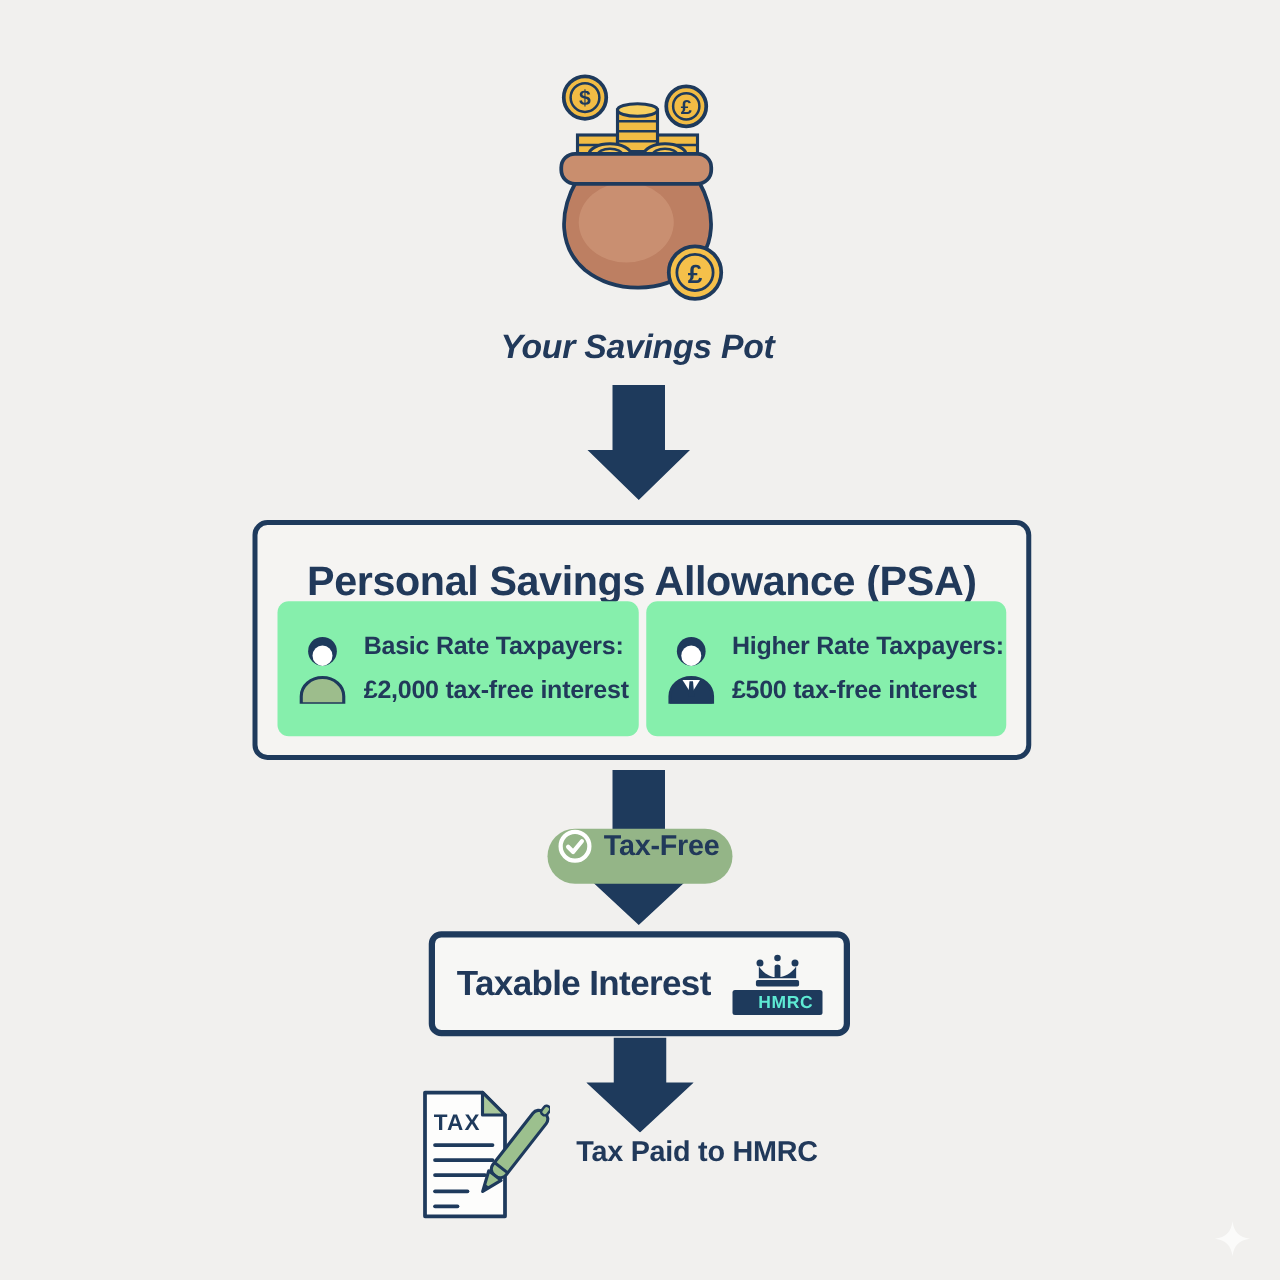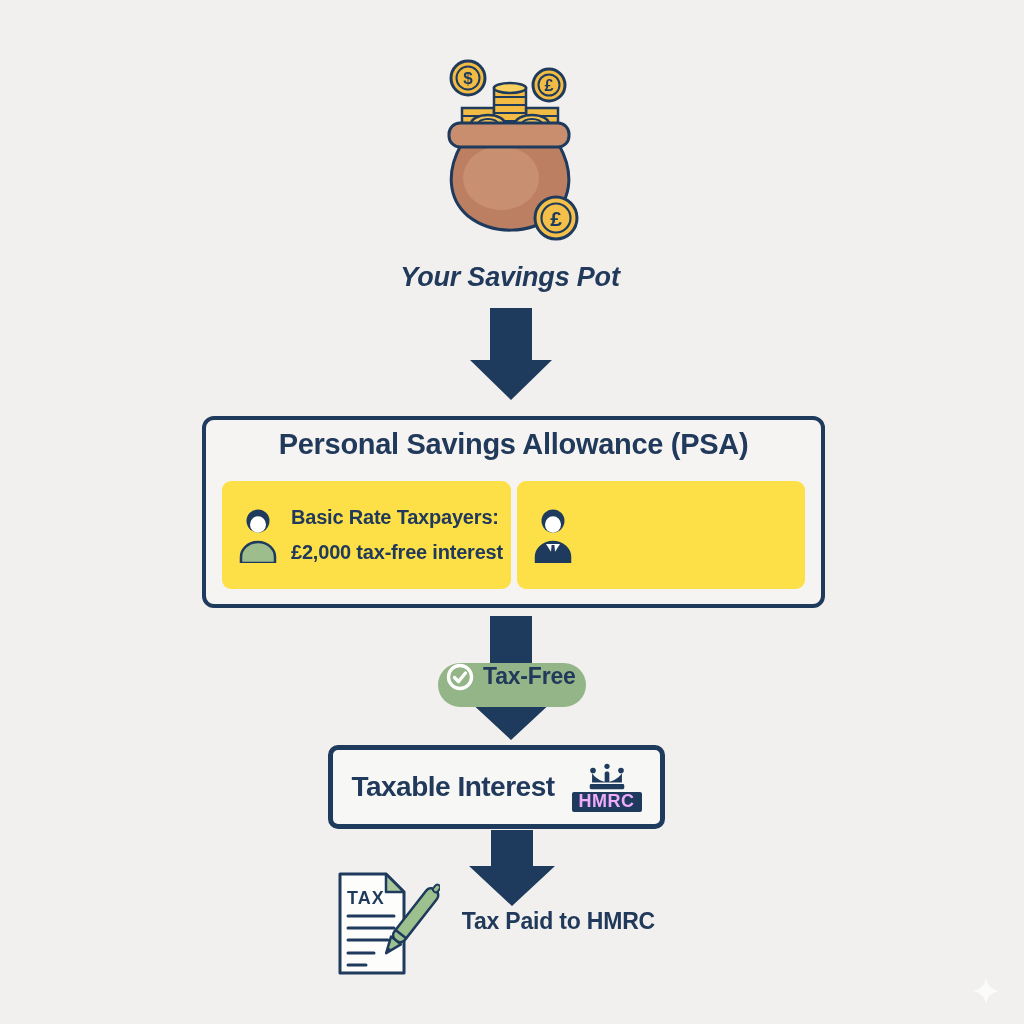"Personal Savings Allowance (PSA)" .psa-title { font-size: 29px -> 33px; top: 8px -> 26px }
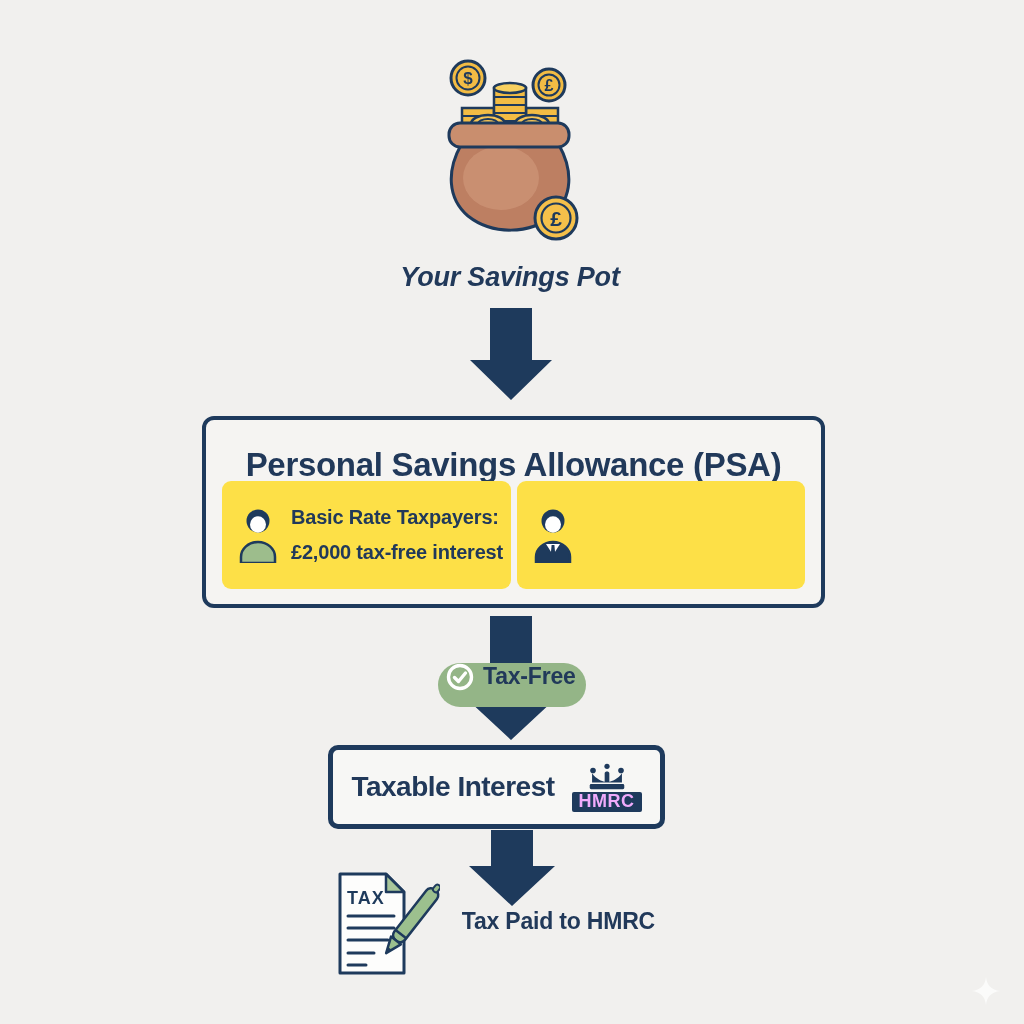"Basic Rate Taxpayers:" .psa-card { background: #fde047 -> #86efac }
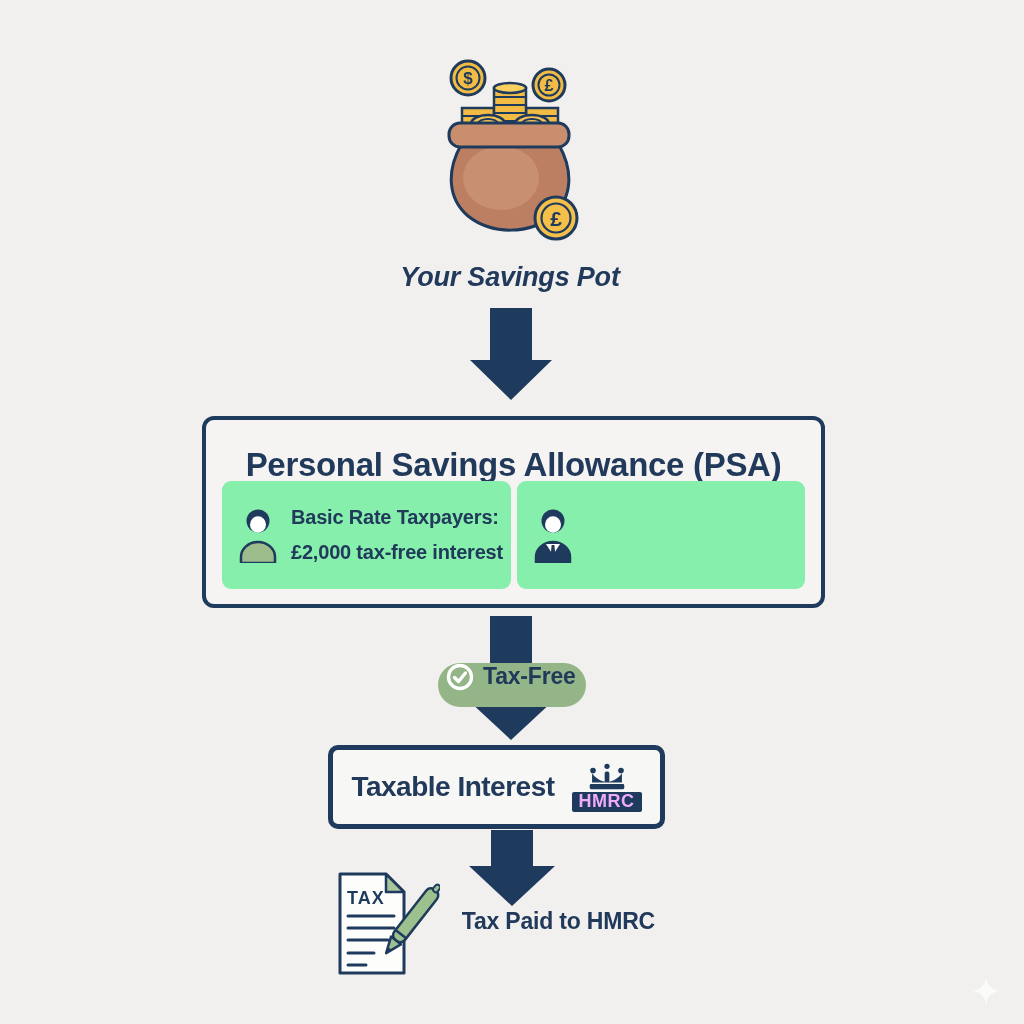"Higher Rate Taxpayers:" div.lines { html: none -> <div> <div>Higher Rate Taxpayers:</div> <div>£500 tax-free interest</div> </div> }
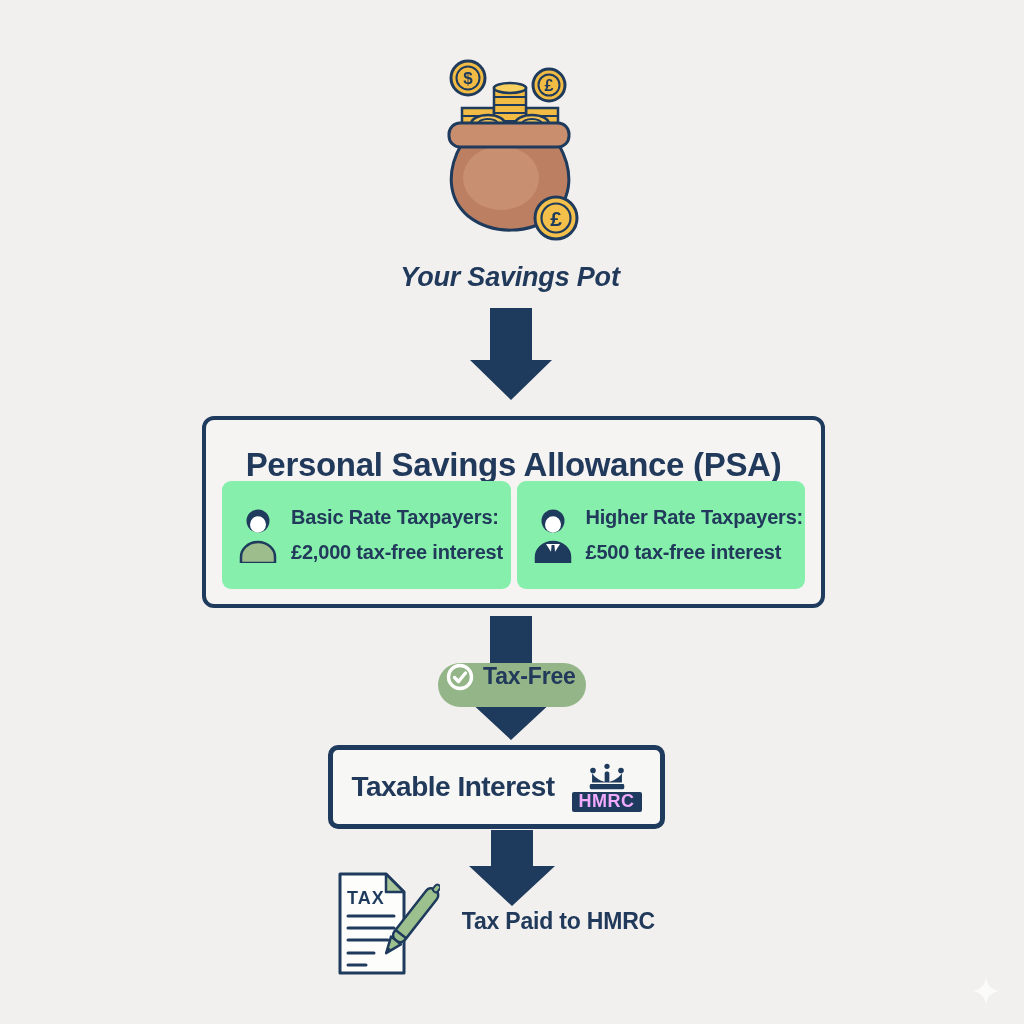"Taxable Interest" .taxable-box { left: 328px -> 343px }
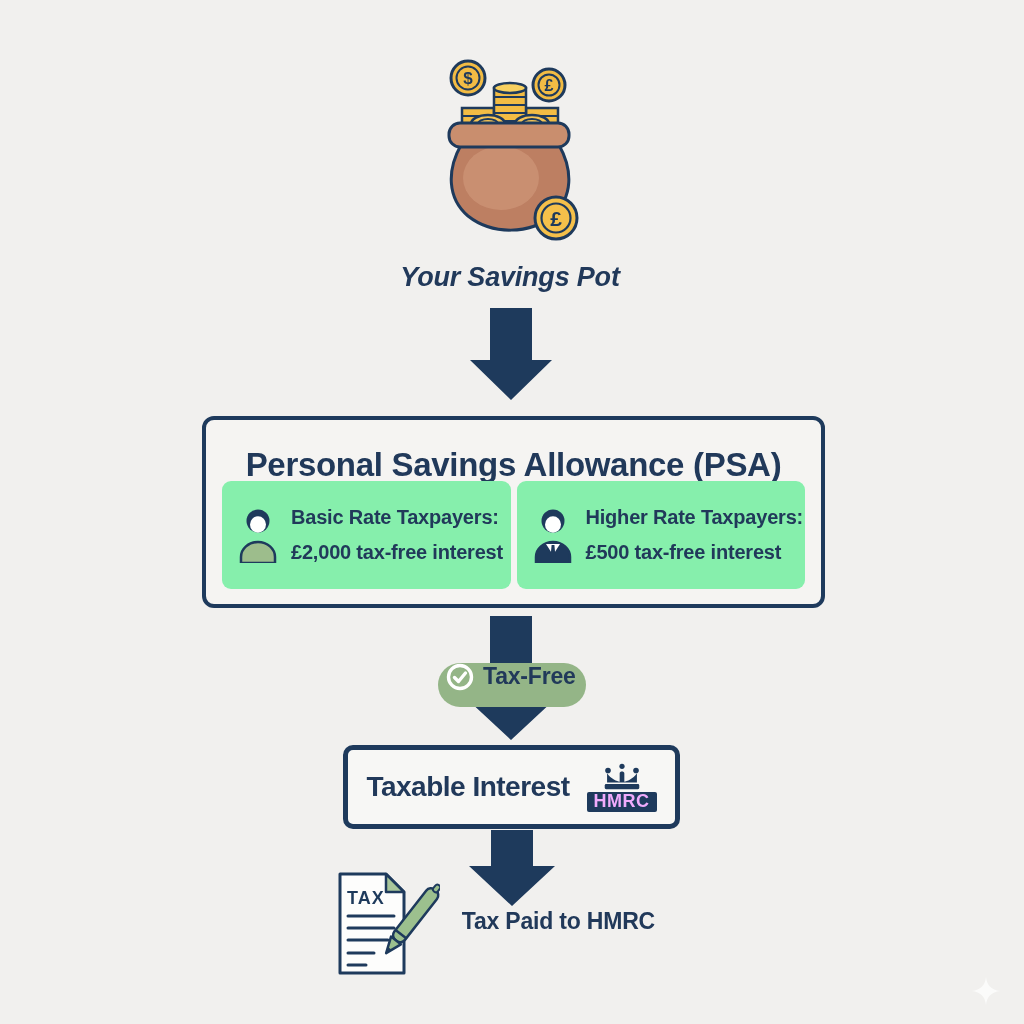"HMRC" .hmrc-tag { color: #f0abfc -> #5eead4; font-size: 18px -> 14px; padding: 2px 7px 3px 7px -> 2px 7px 3px 21px }
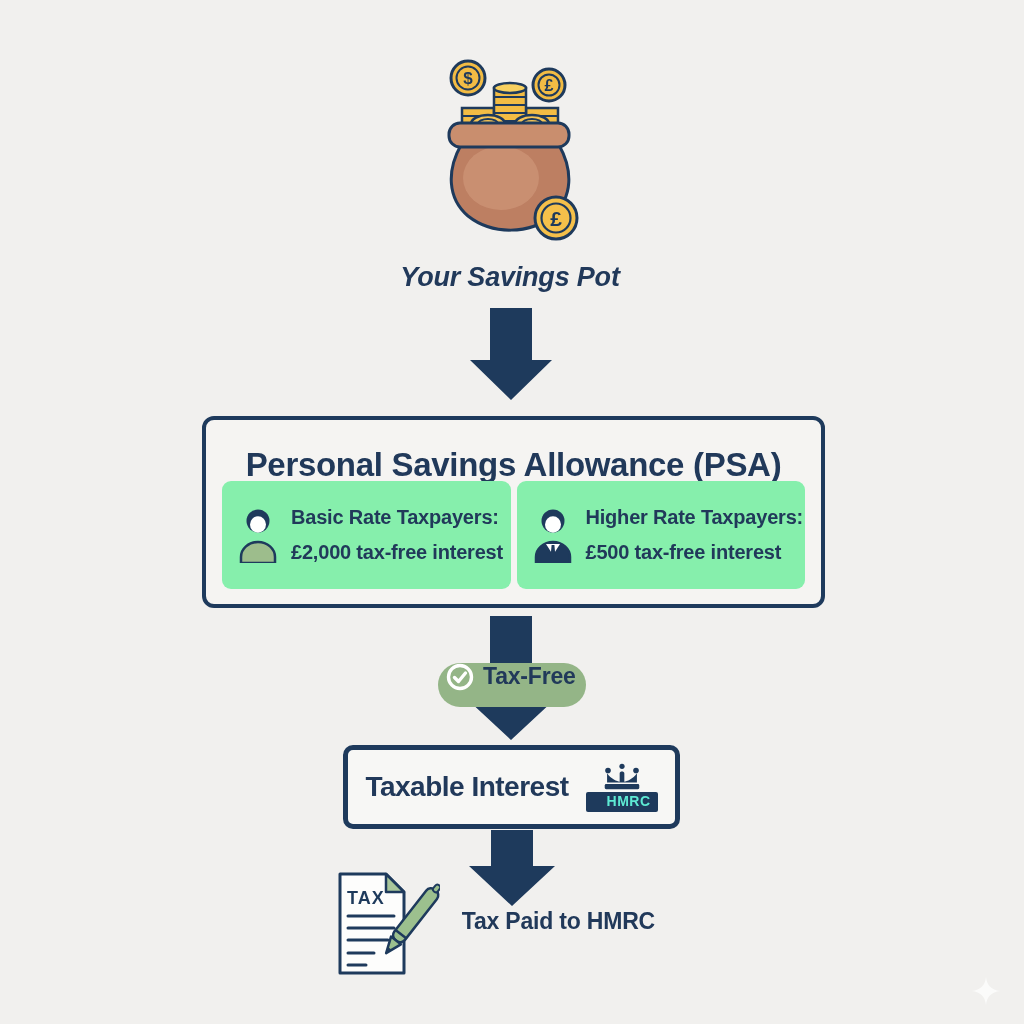"Tax Paid to HMRC" .footer-label { left: 445px -> 461px; text-align: right -> left }
